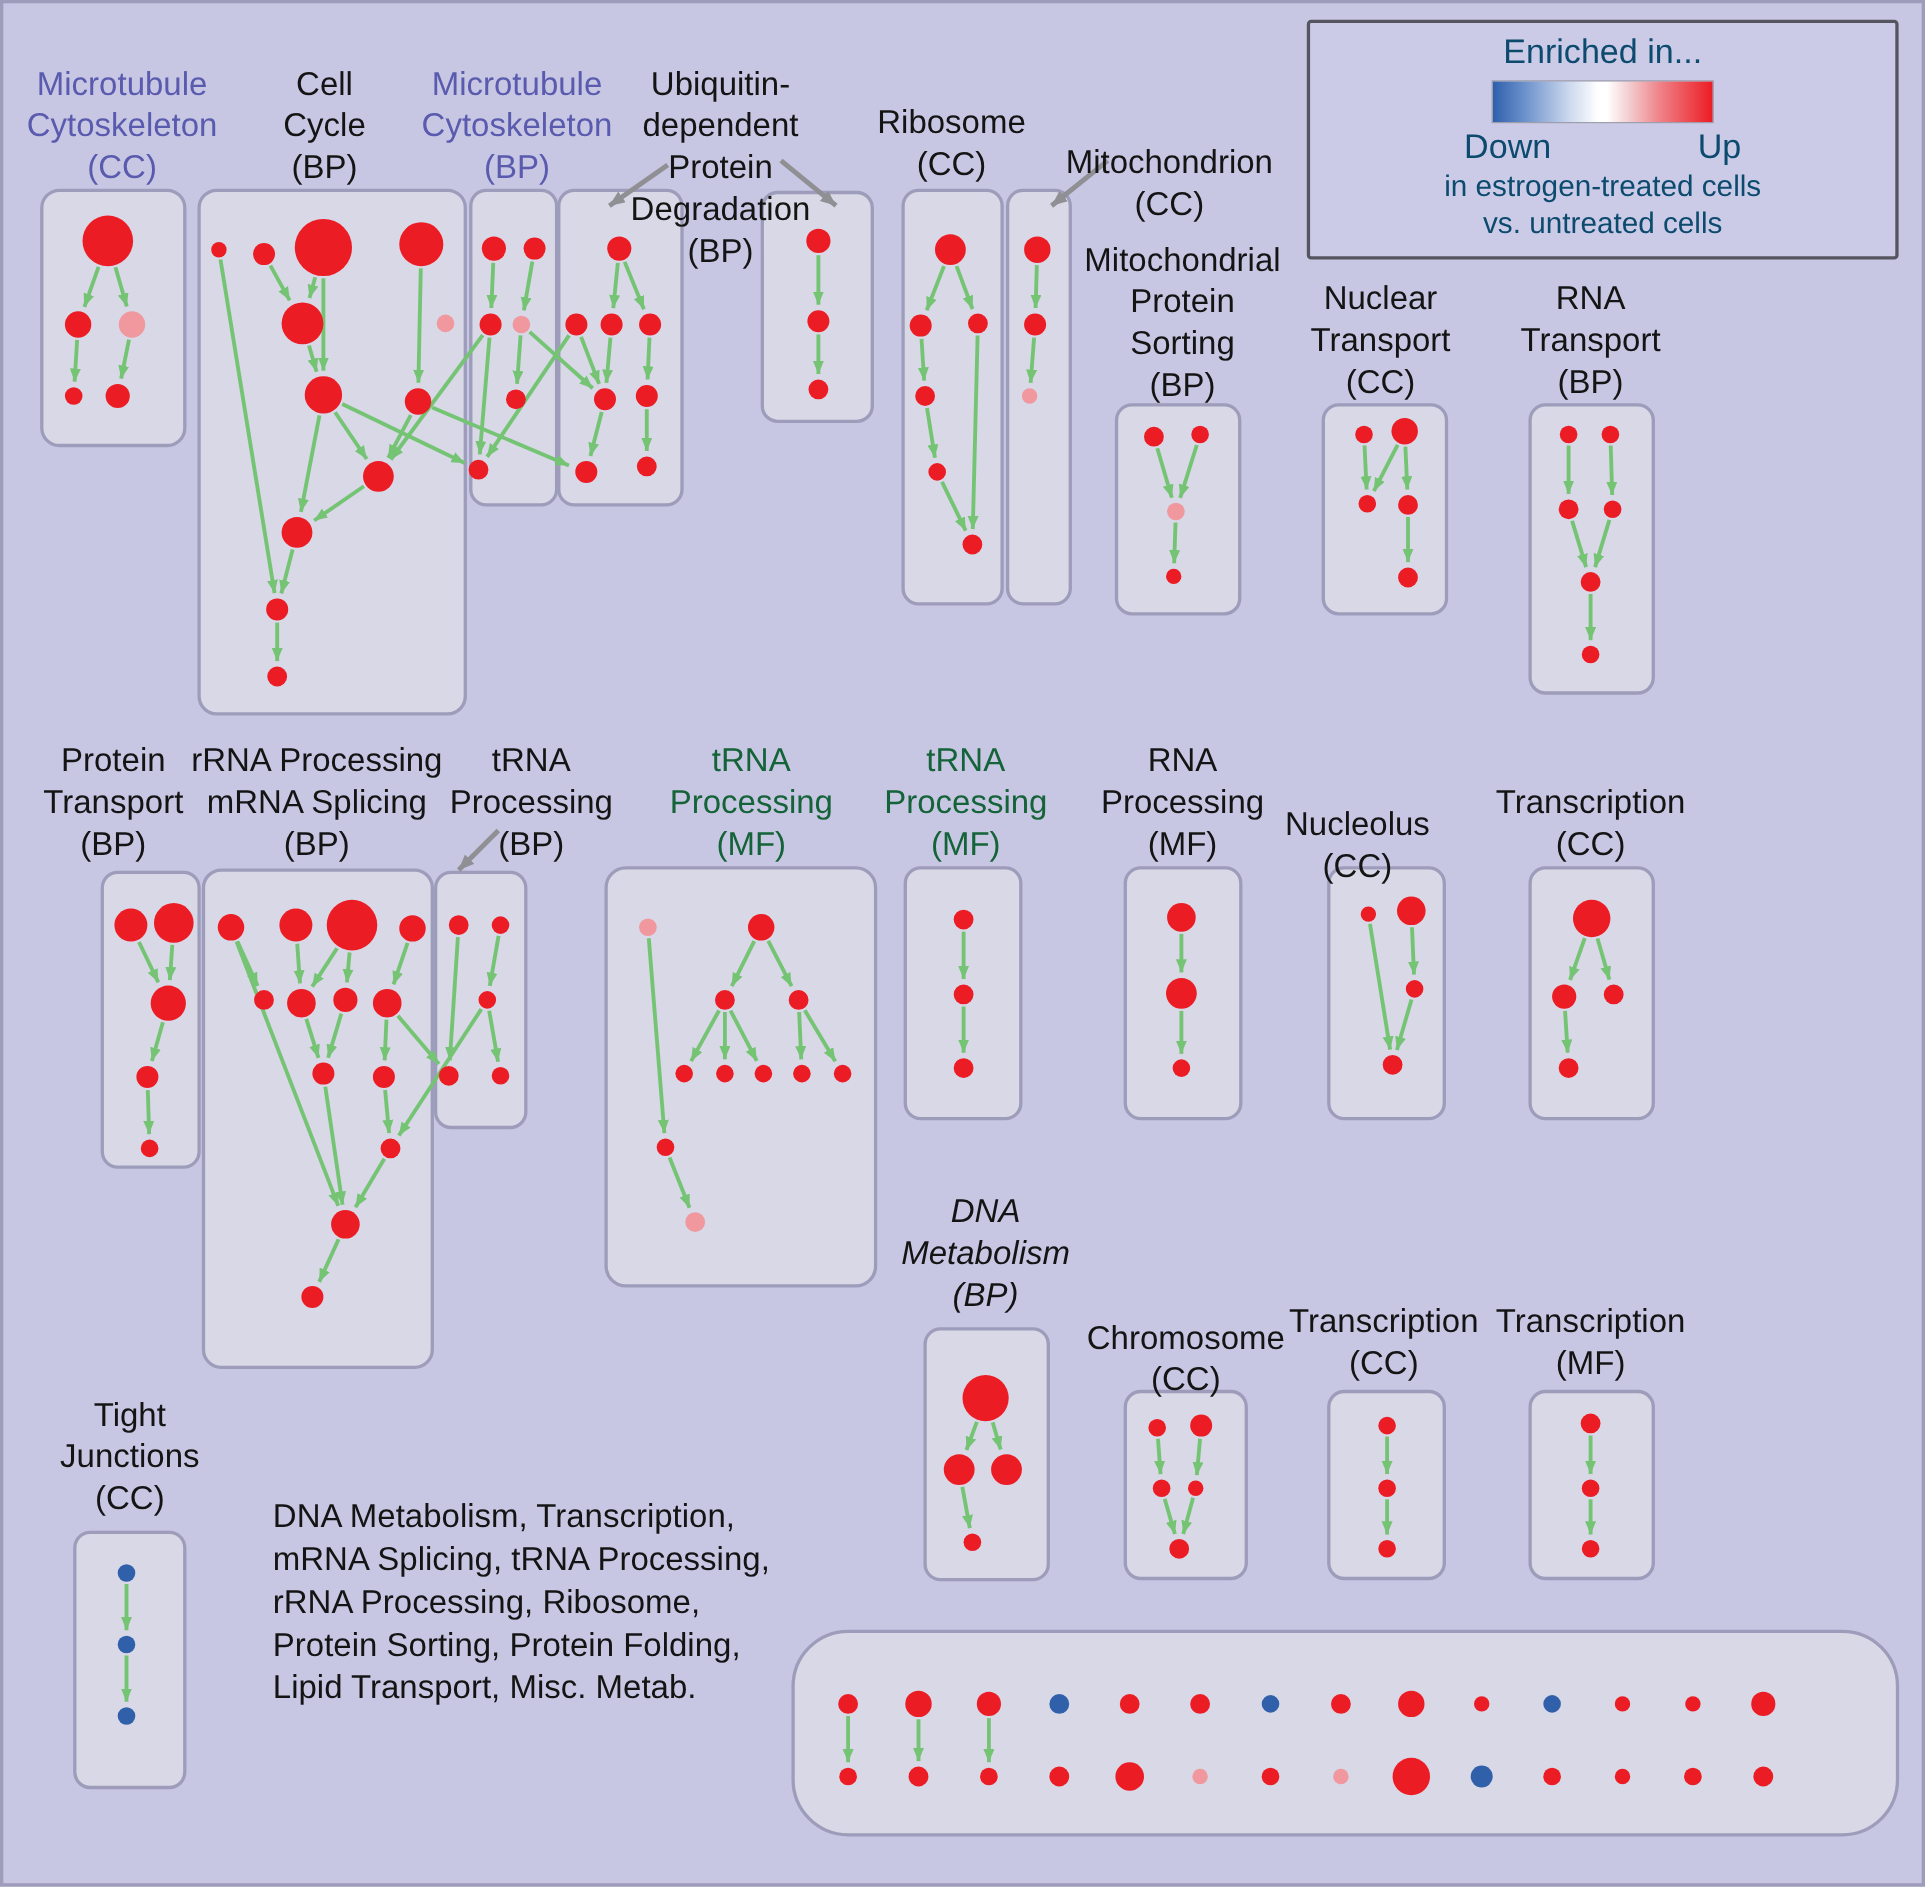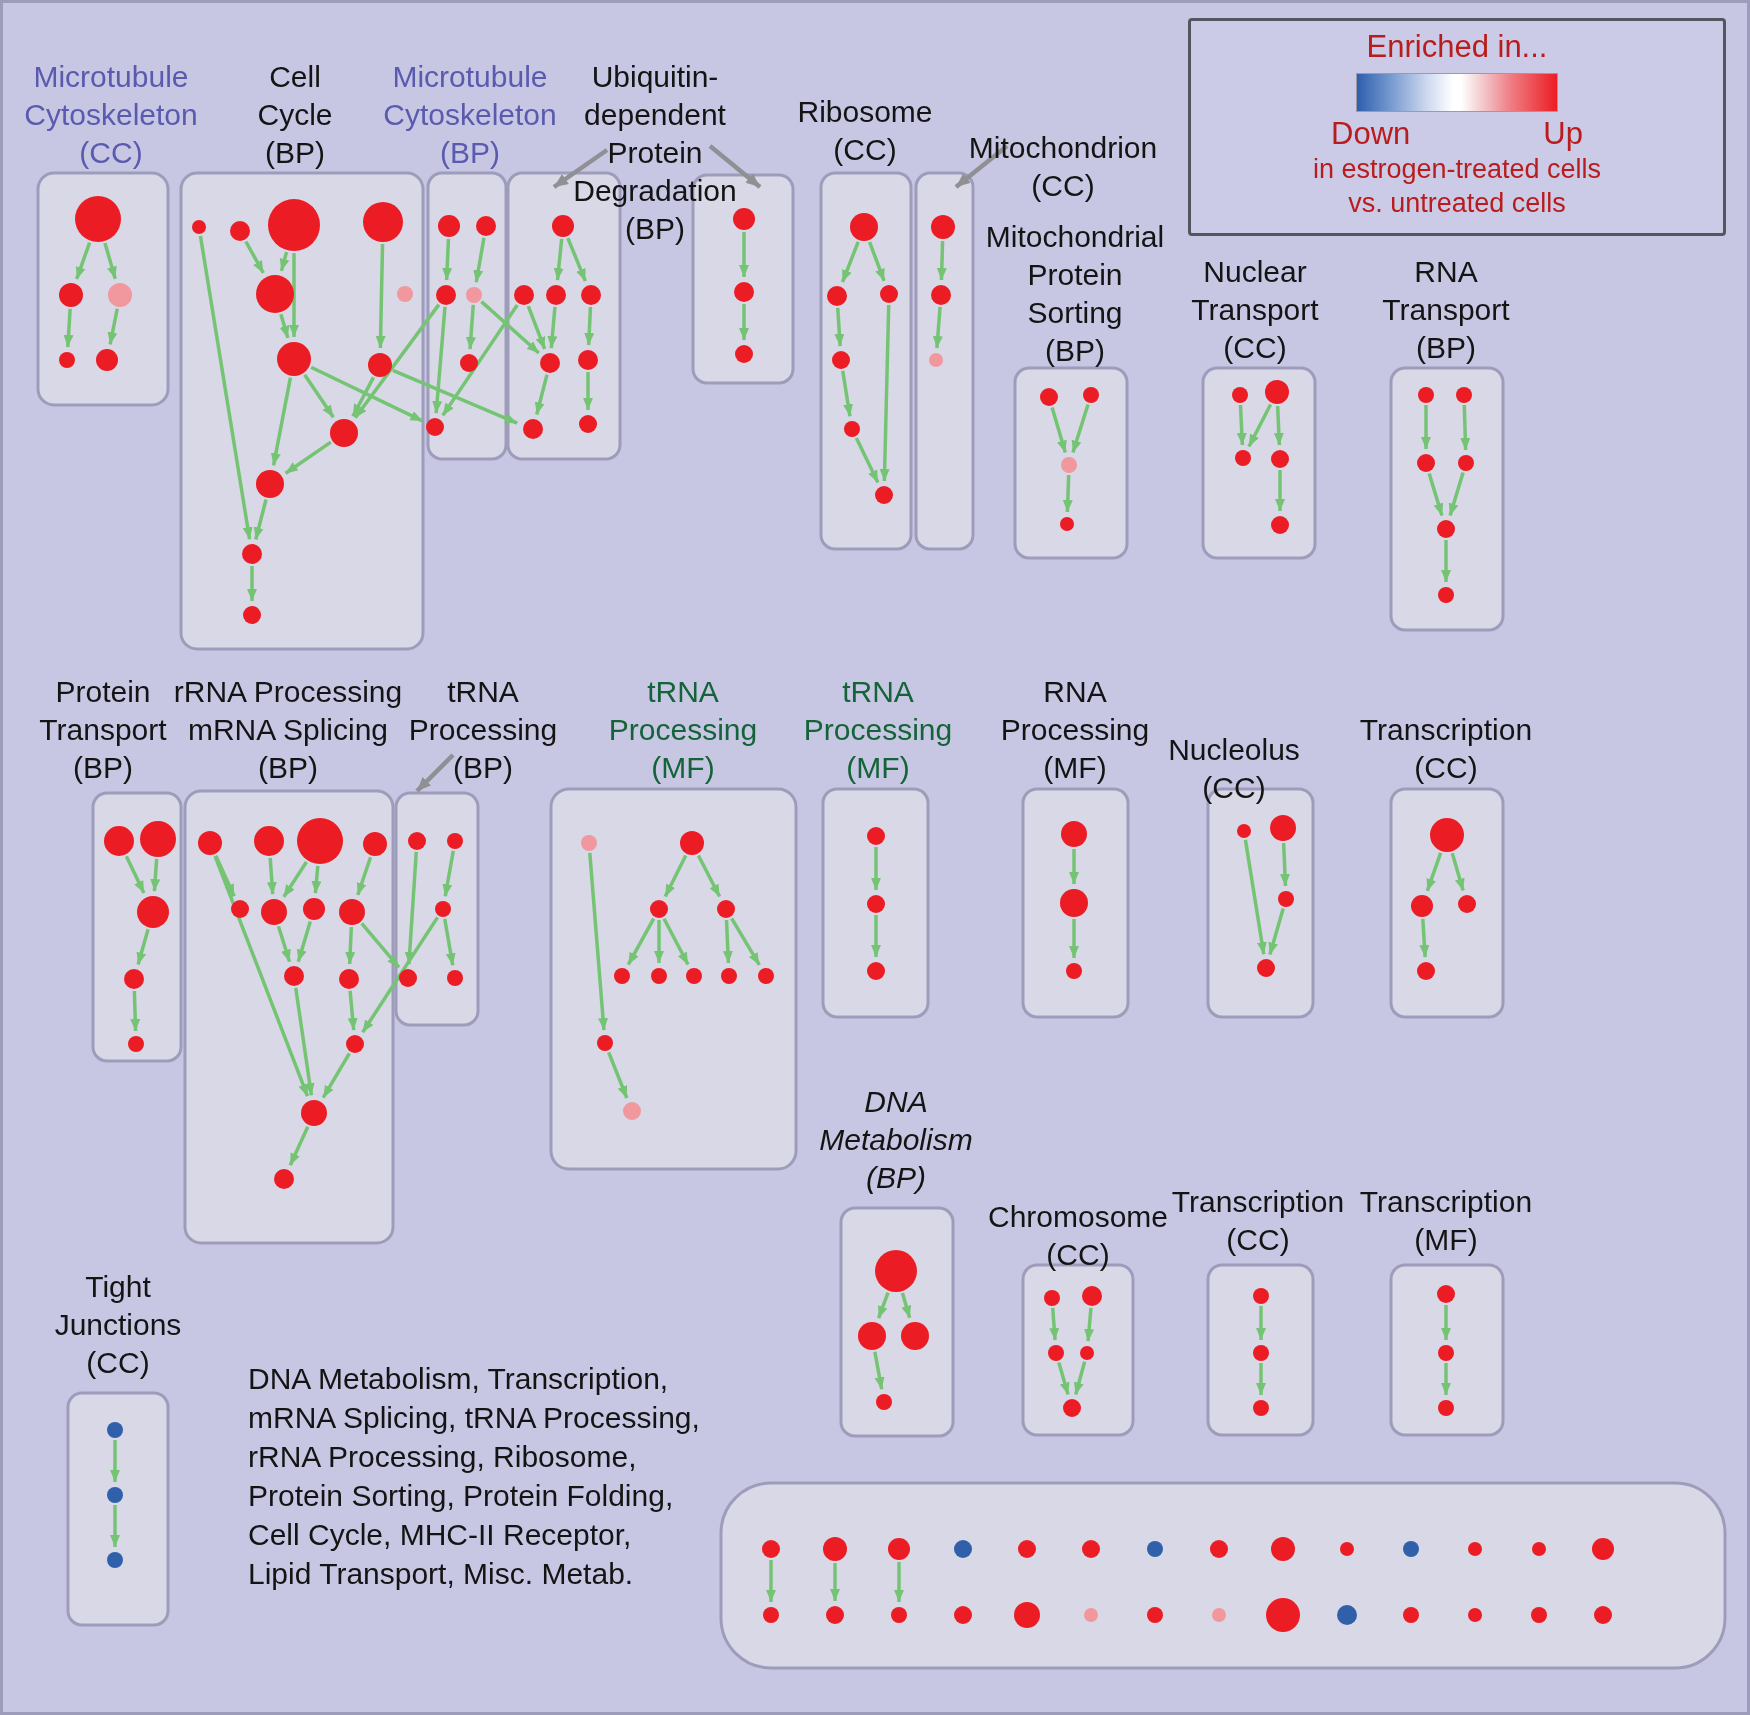"Enriched in..." .legend { color: #b91c1c -> #0c4a6e }
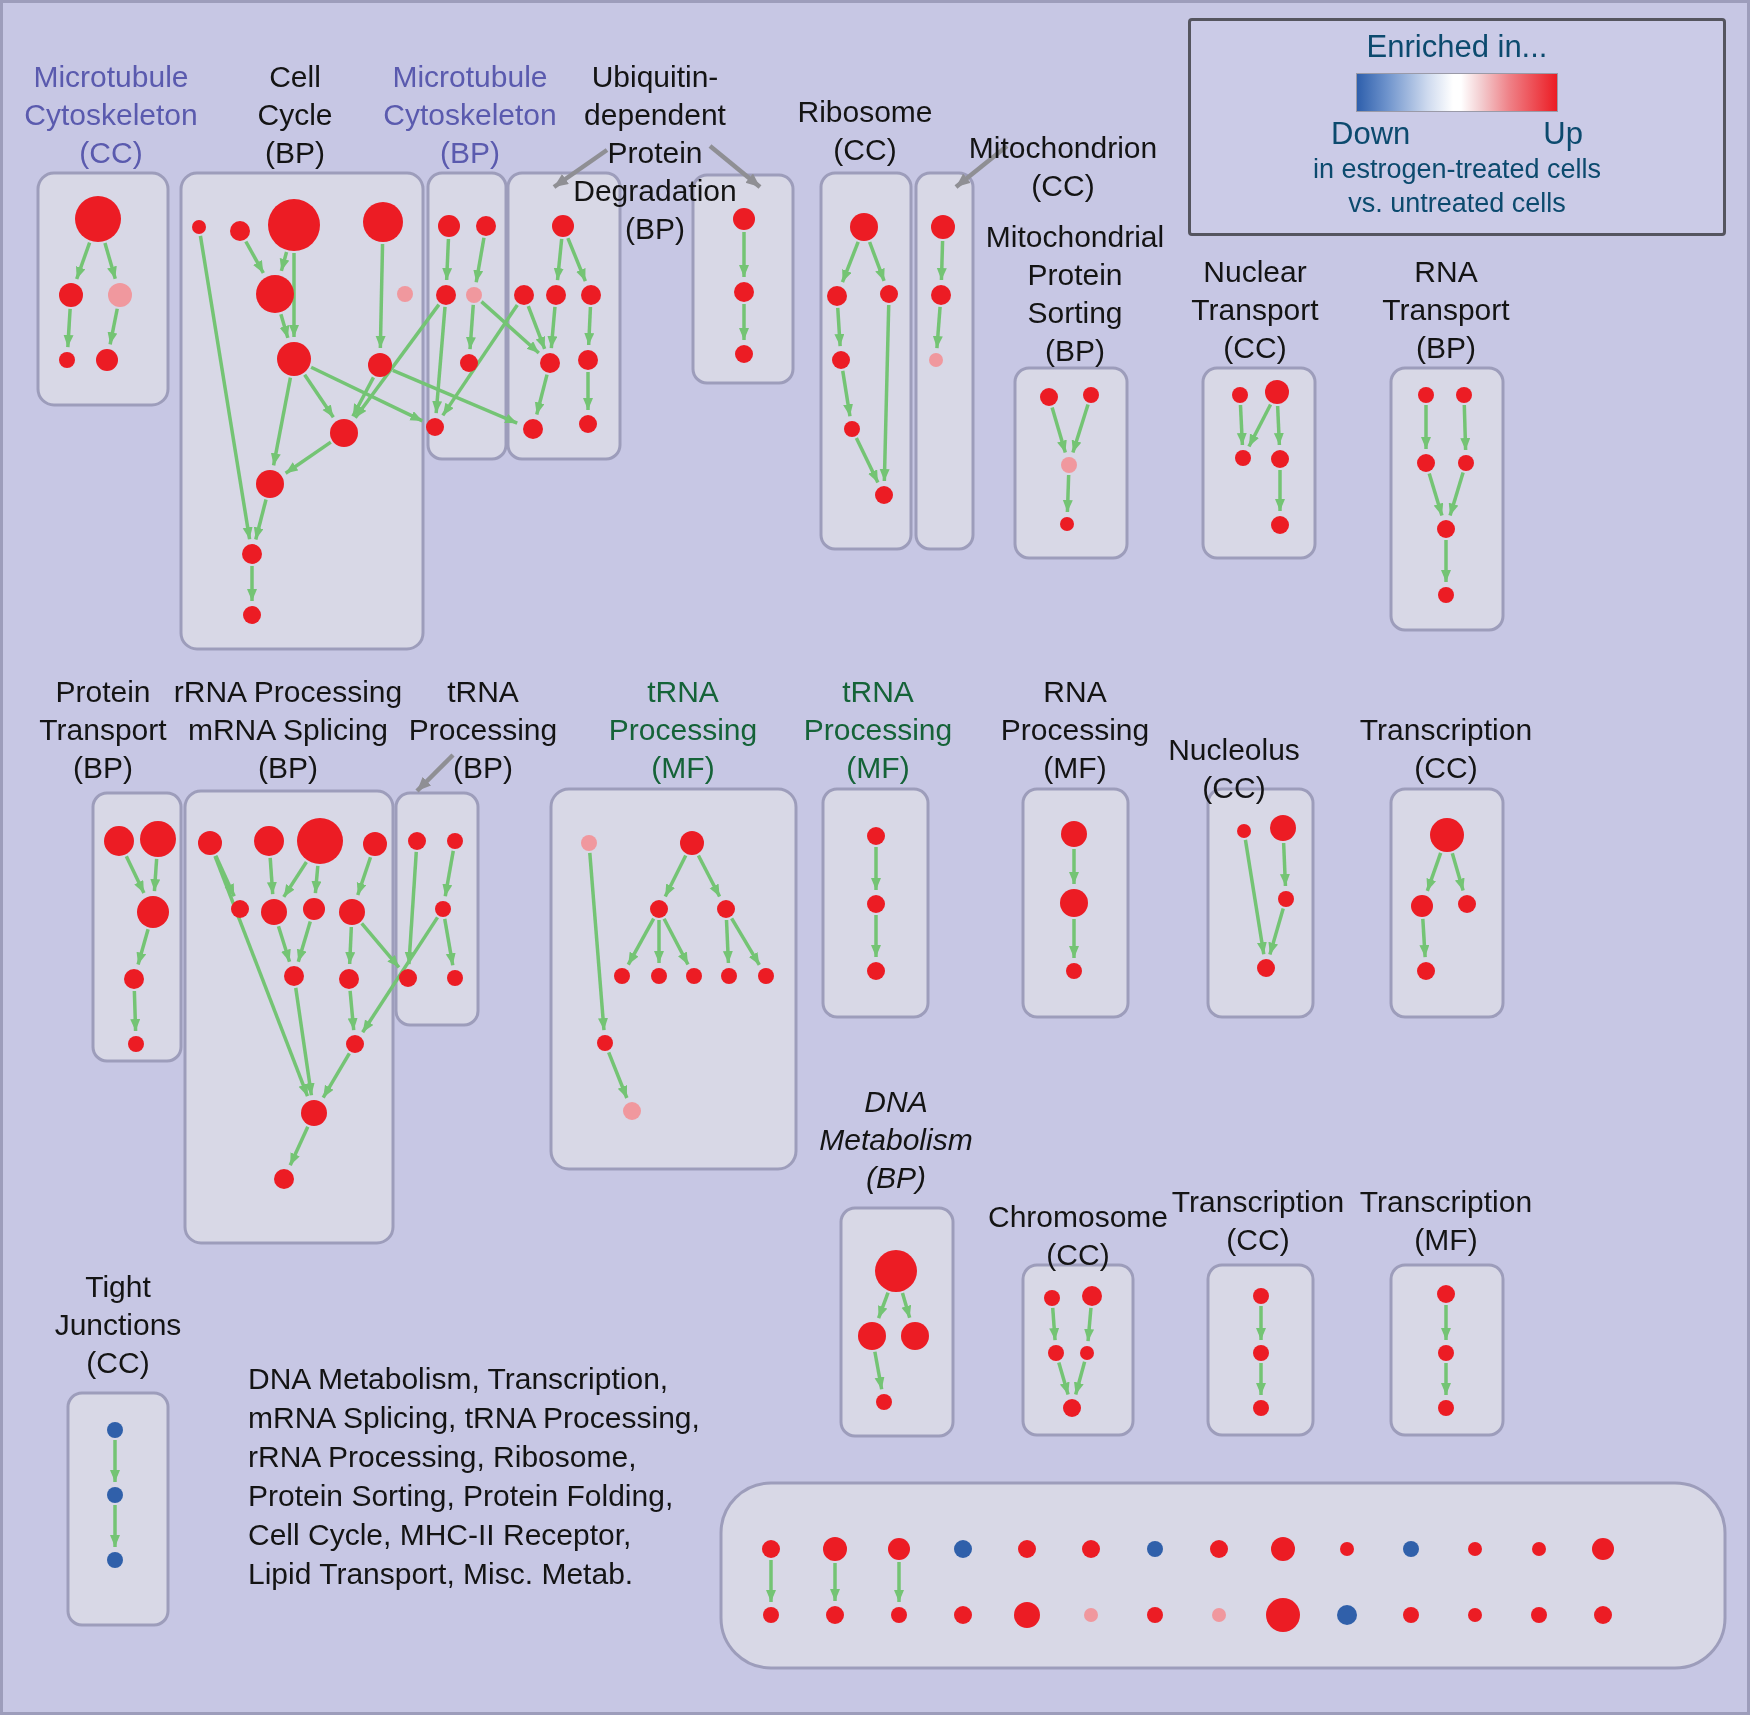"Cell Cycle, MHC-II Receptor," div { html: <div>Cell Cycle, MHC-II Receptor,</div> -> none }
